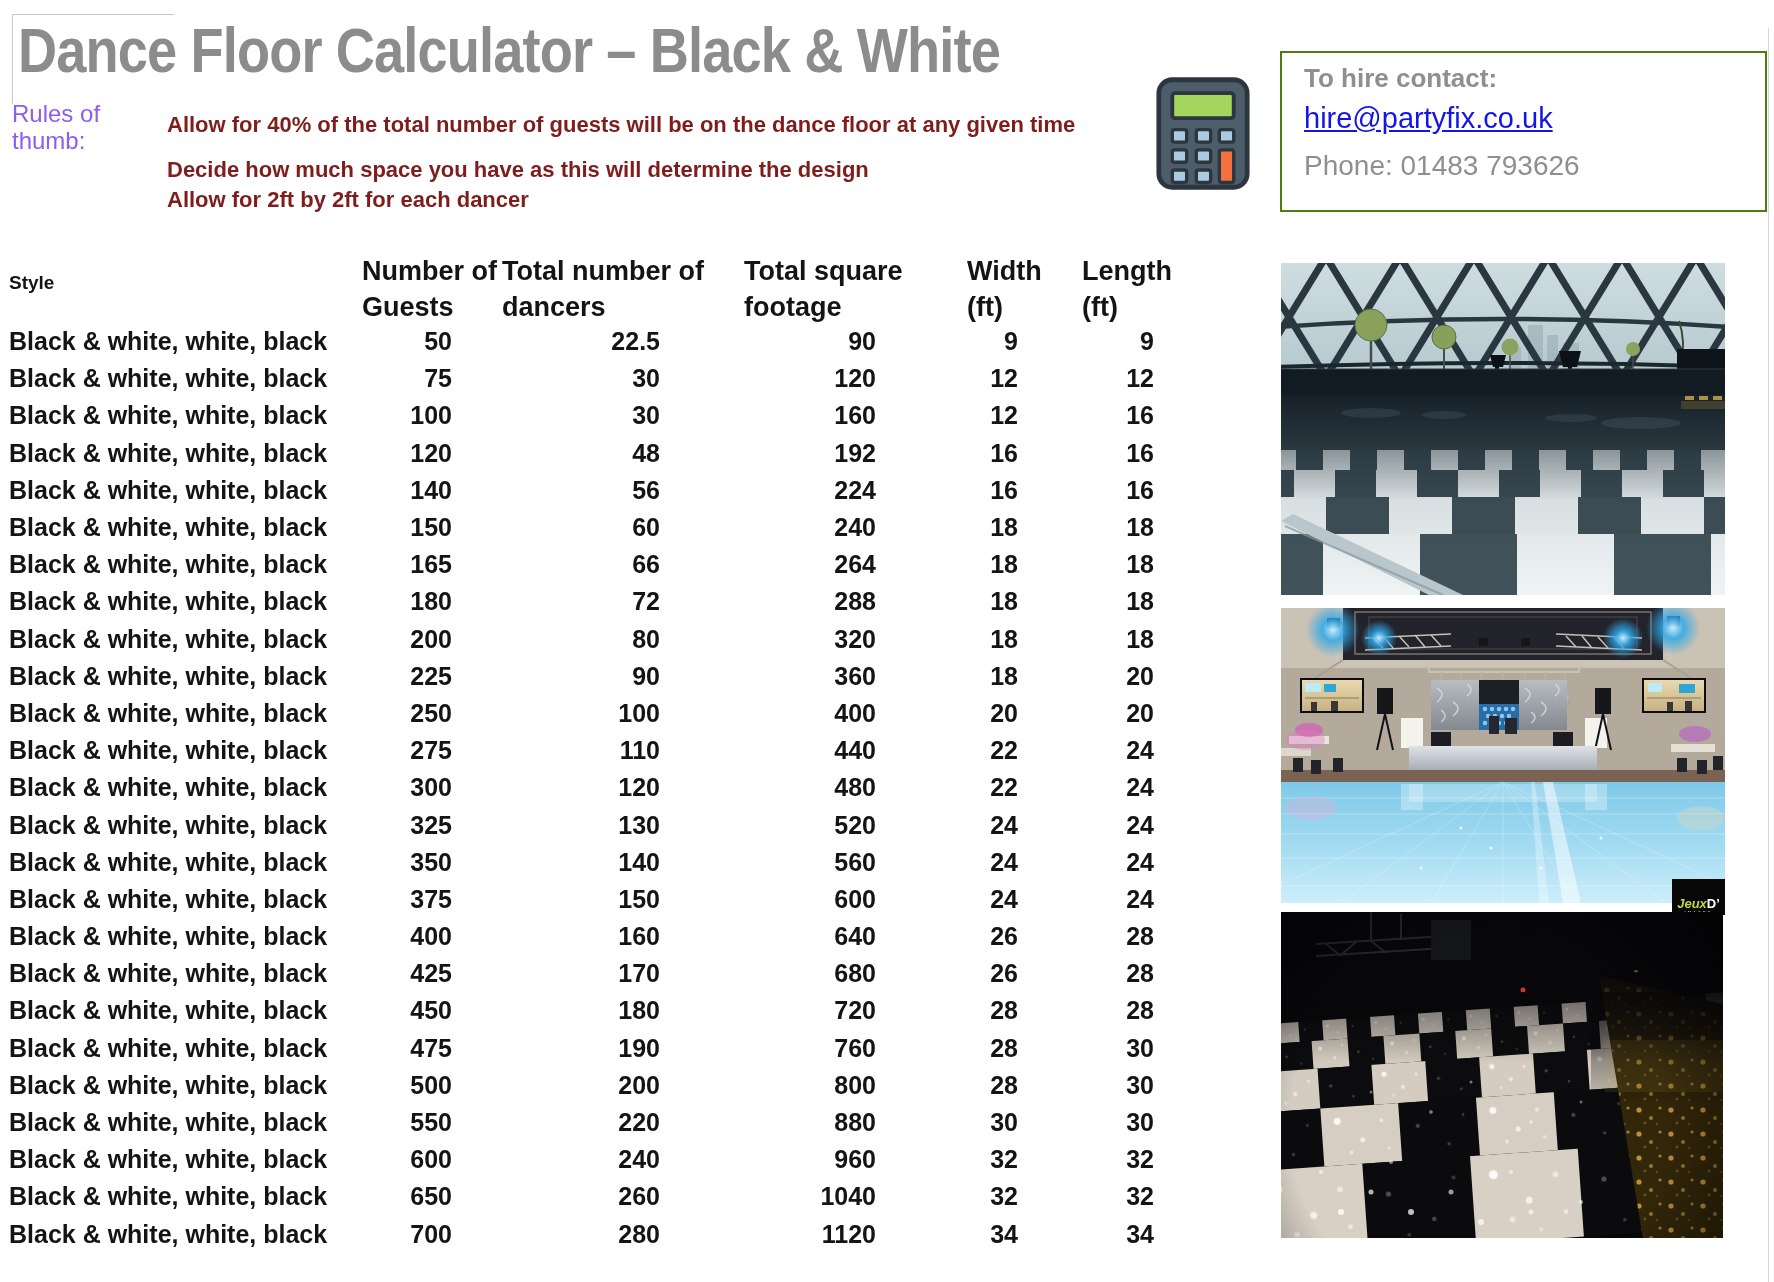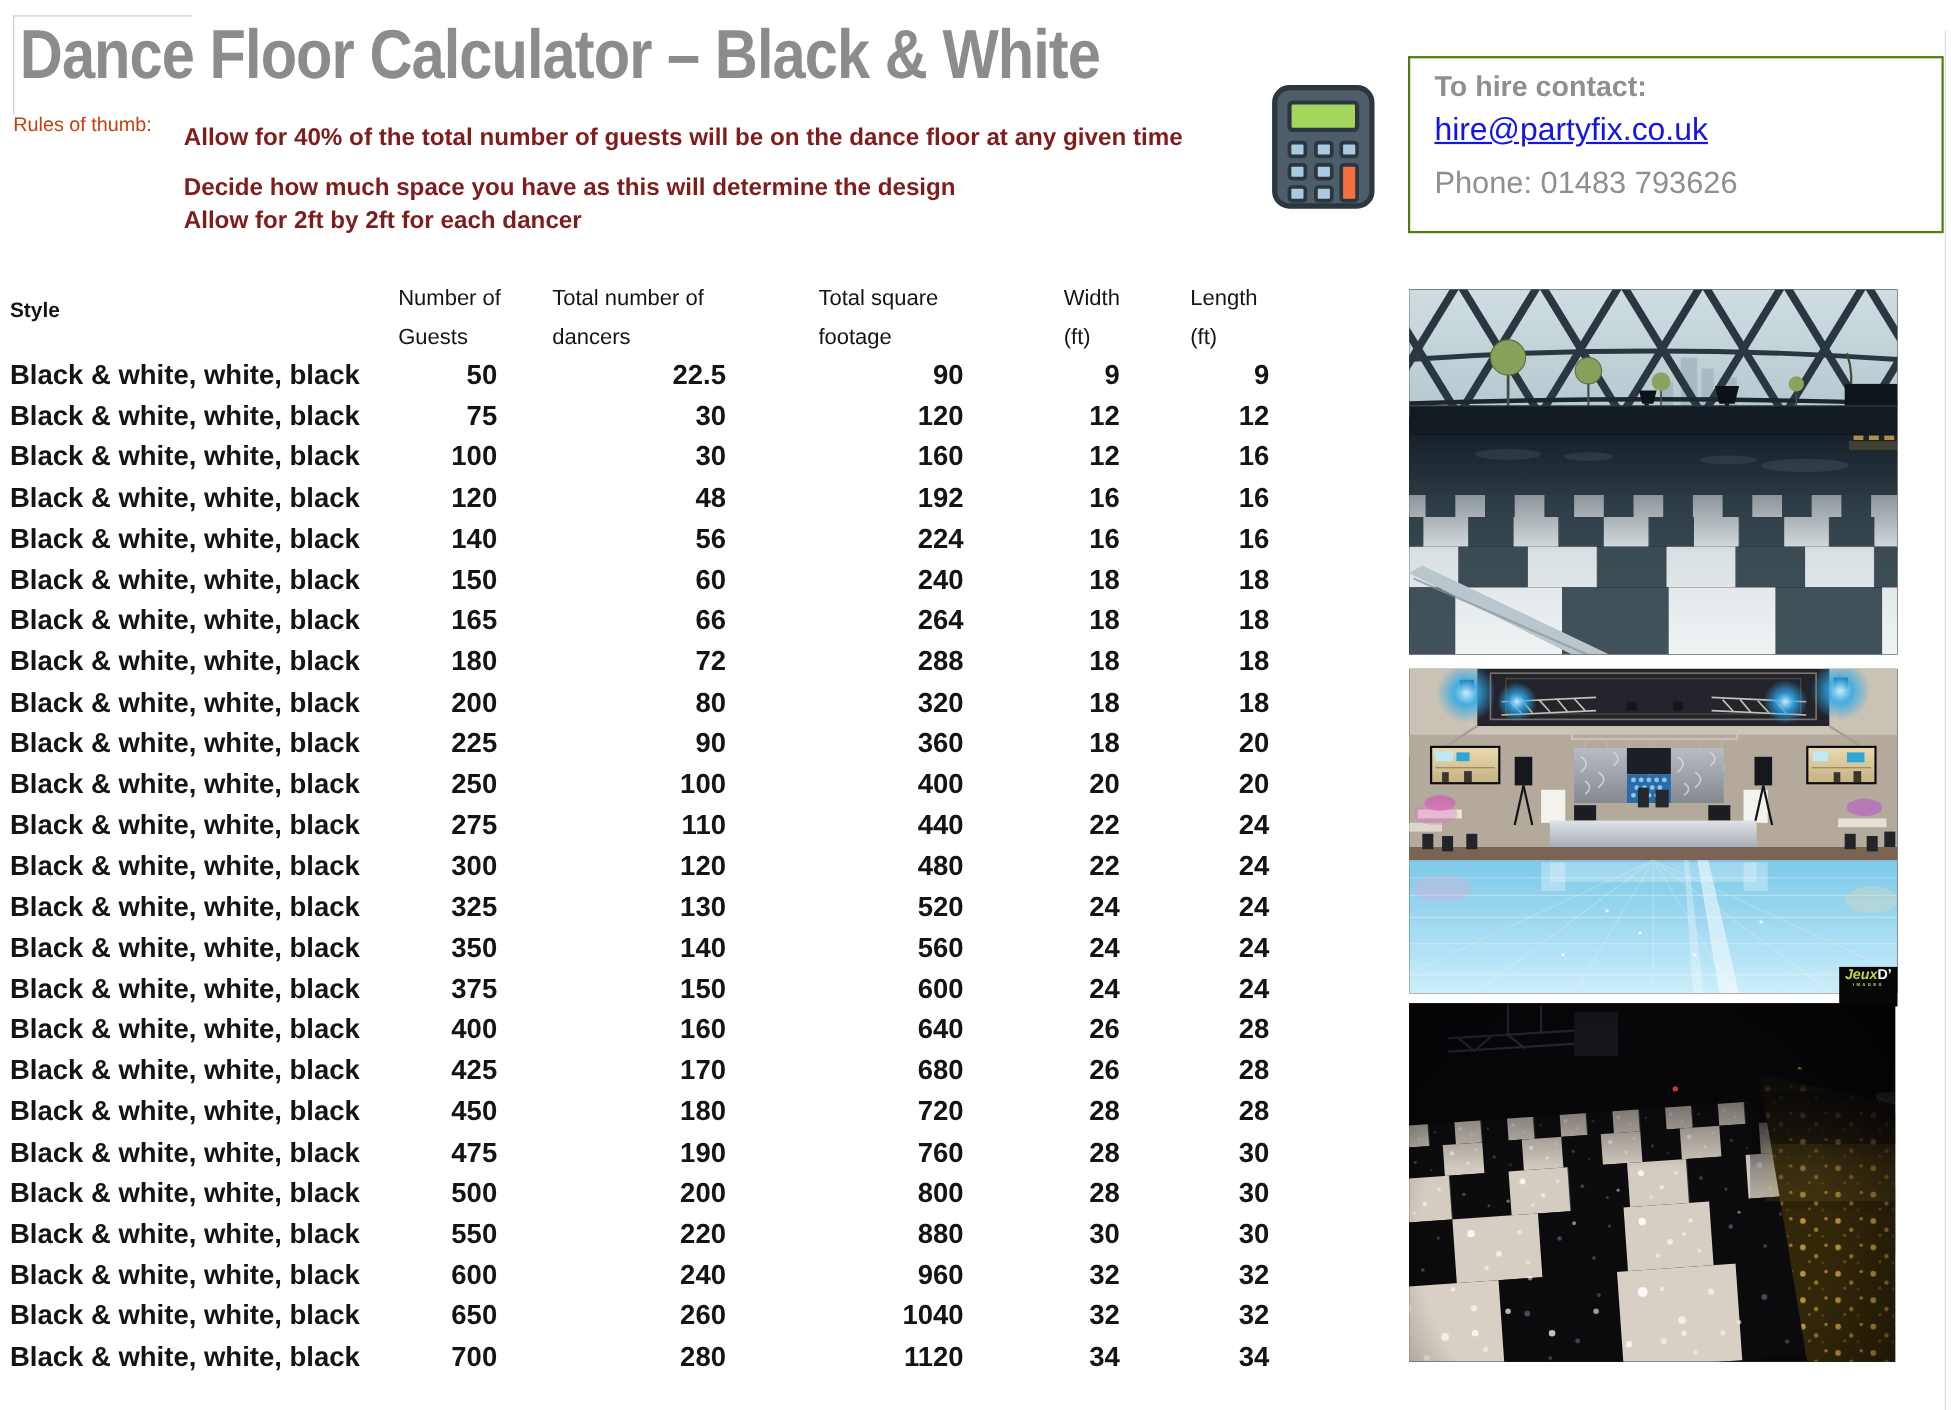"Rules of thumb:" .rules-label { color: #c2410c -> #8b5cf6; font-size: 18px -> 24px }
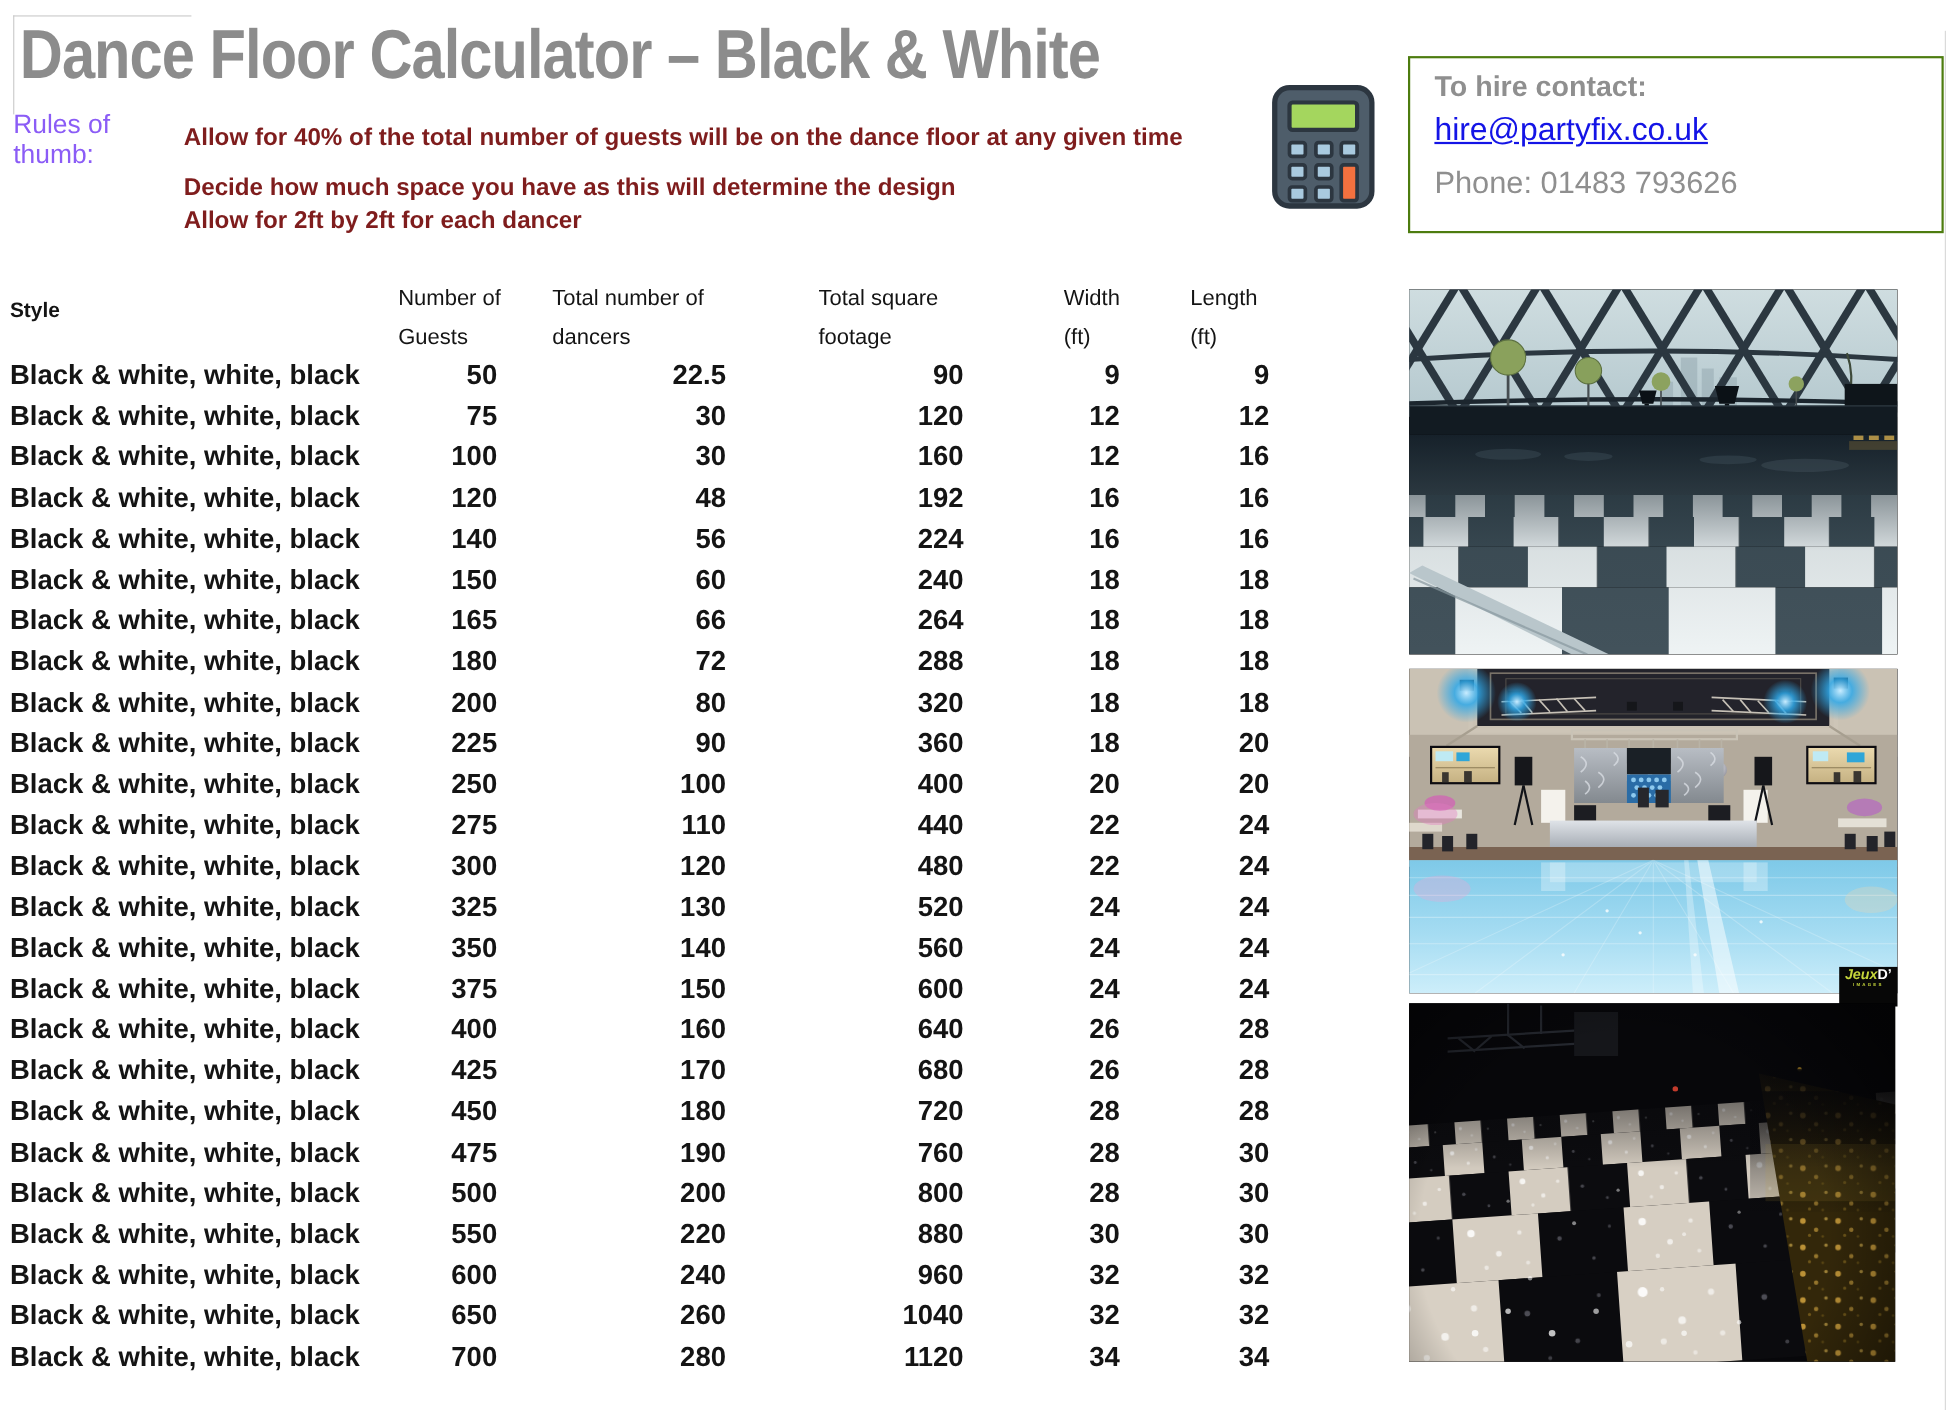"Number of" .col-head { font-size: 20px -> 27px; font-weight: 400 -> 700 }
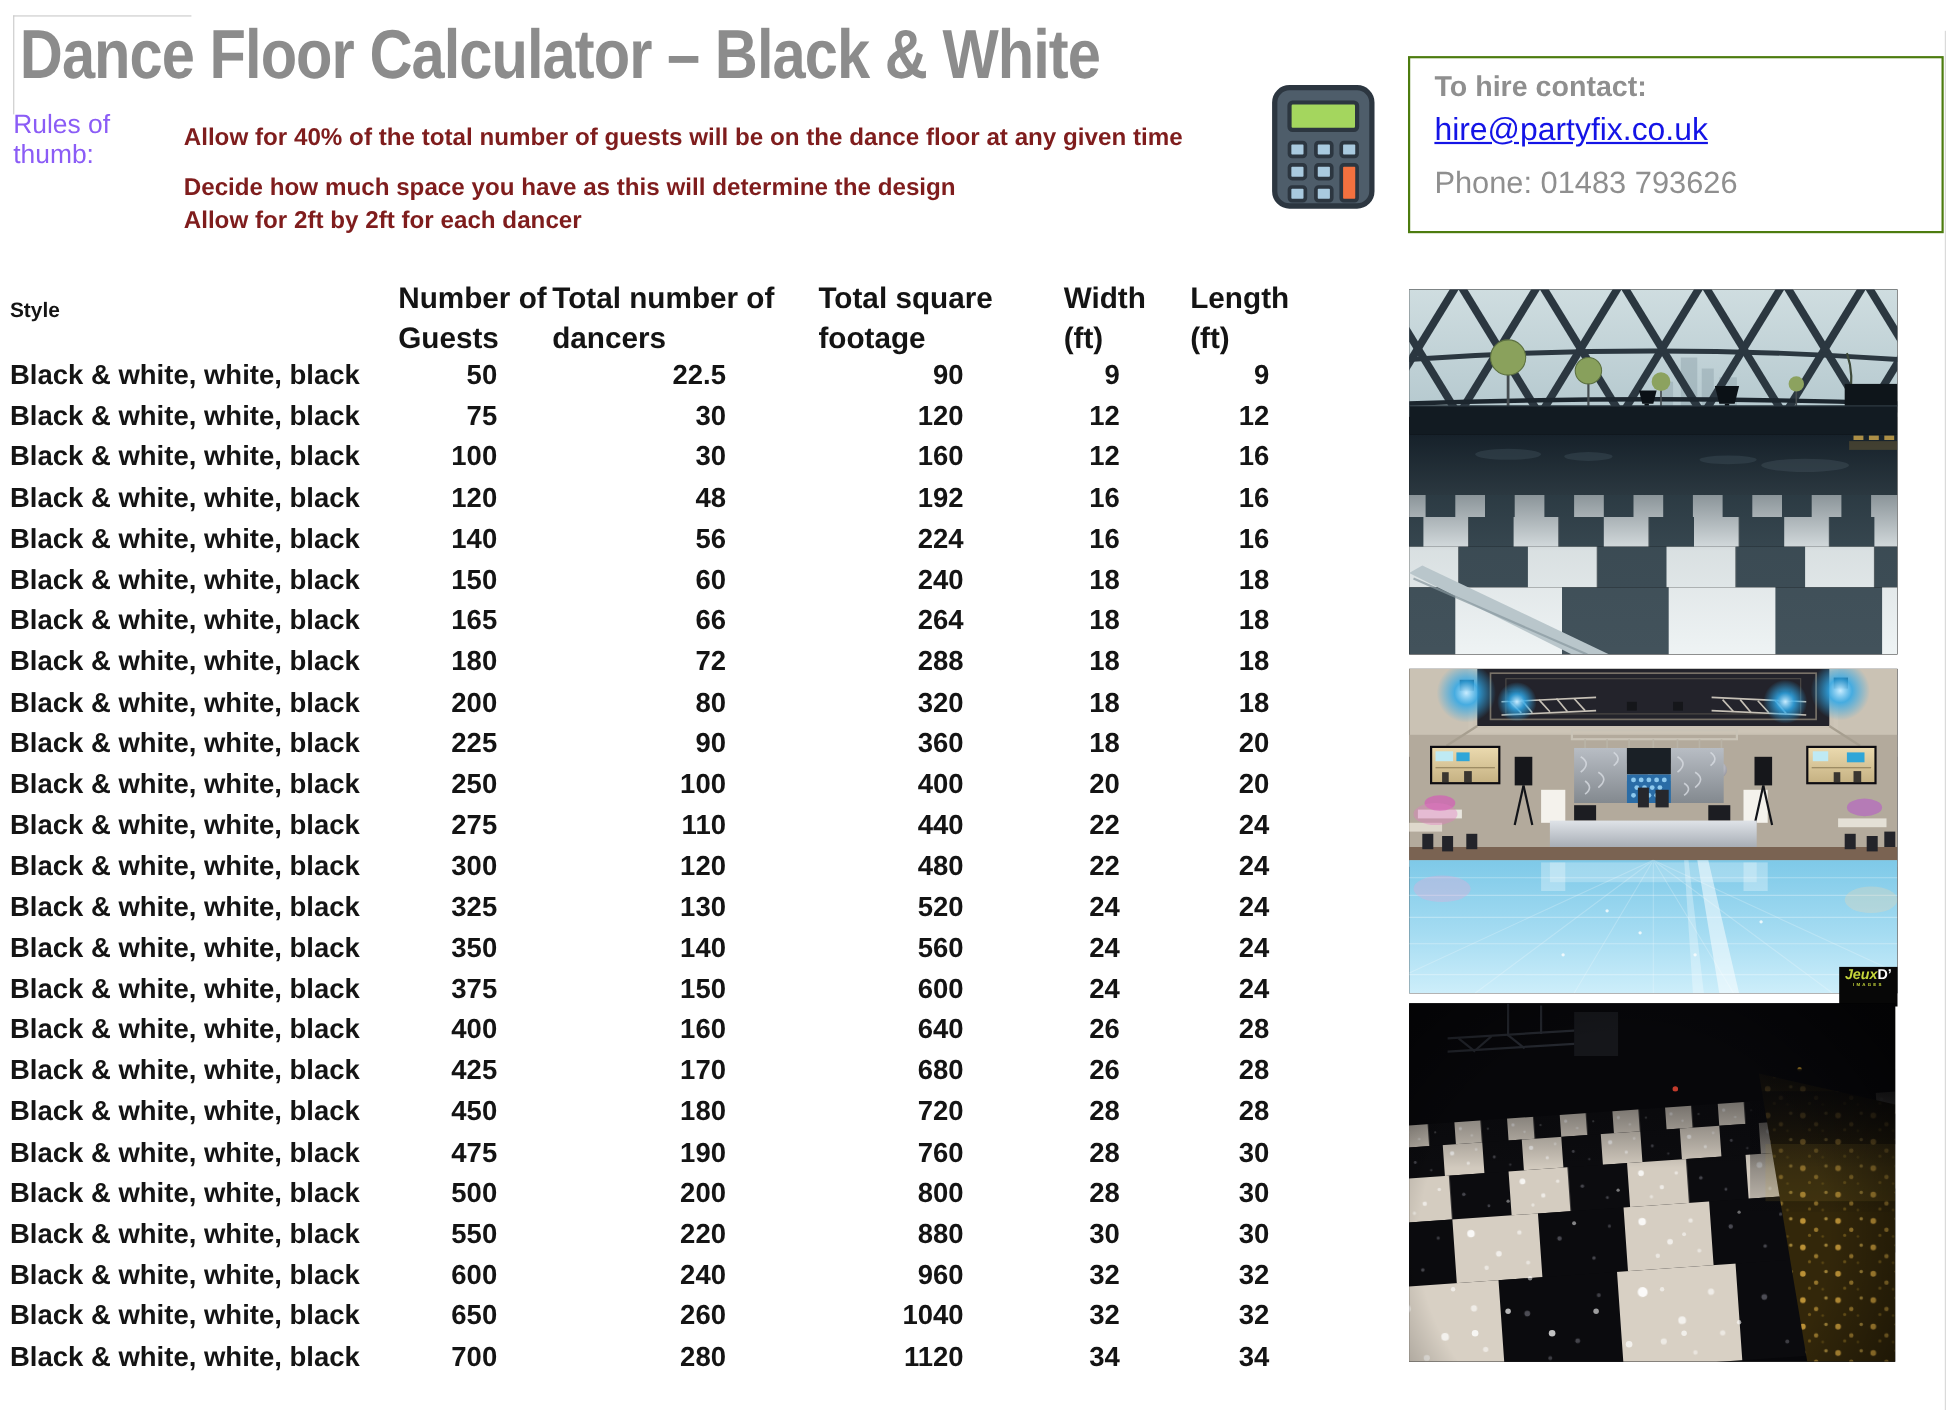"JeuxD’" .watermark { justify-content: flex-start -> flex-end }
